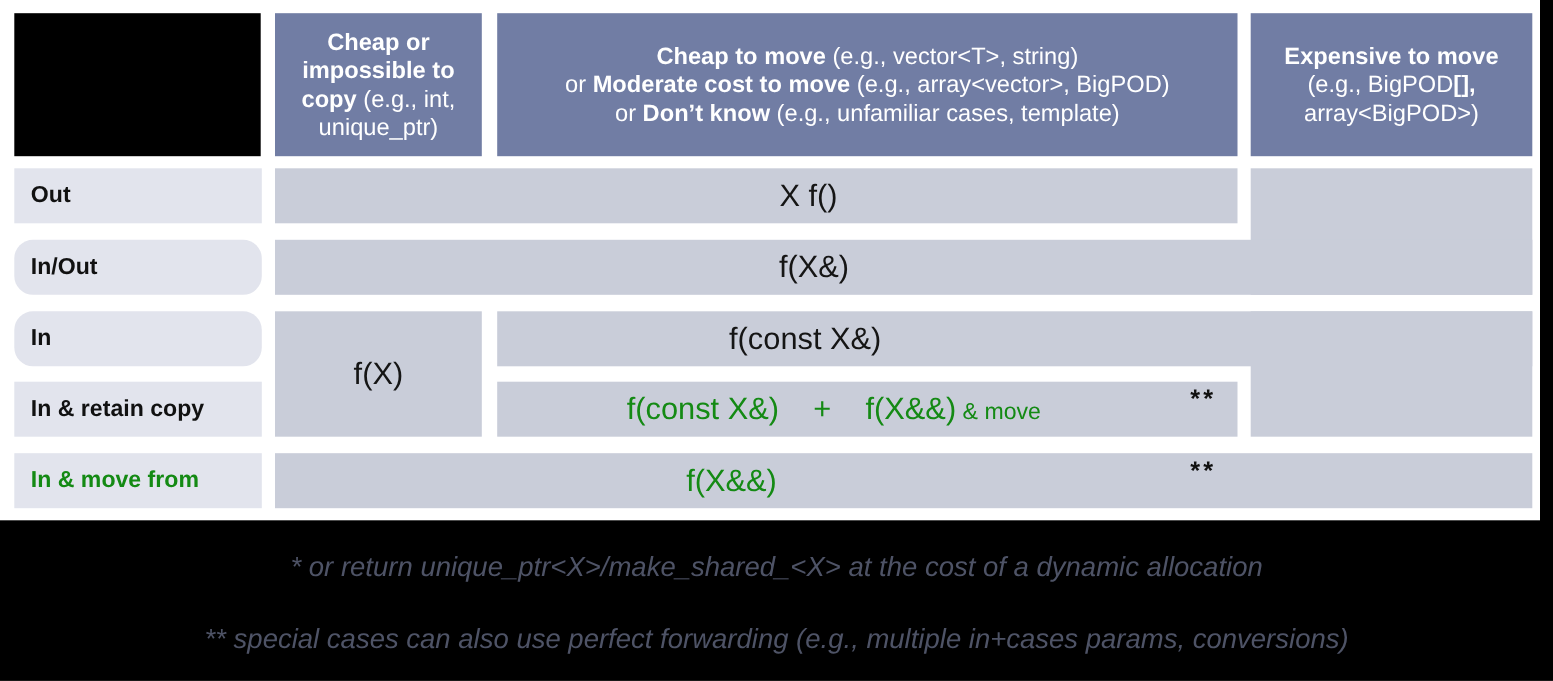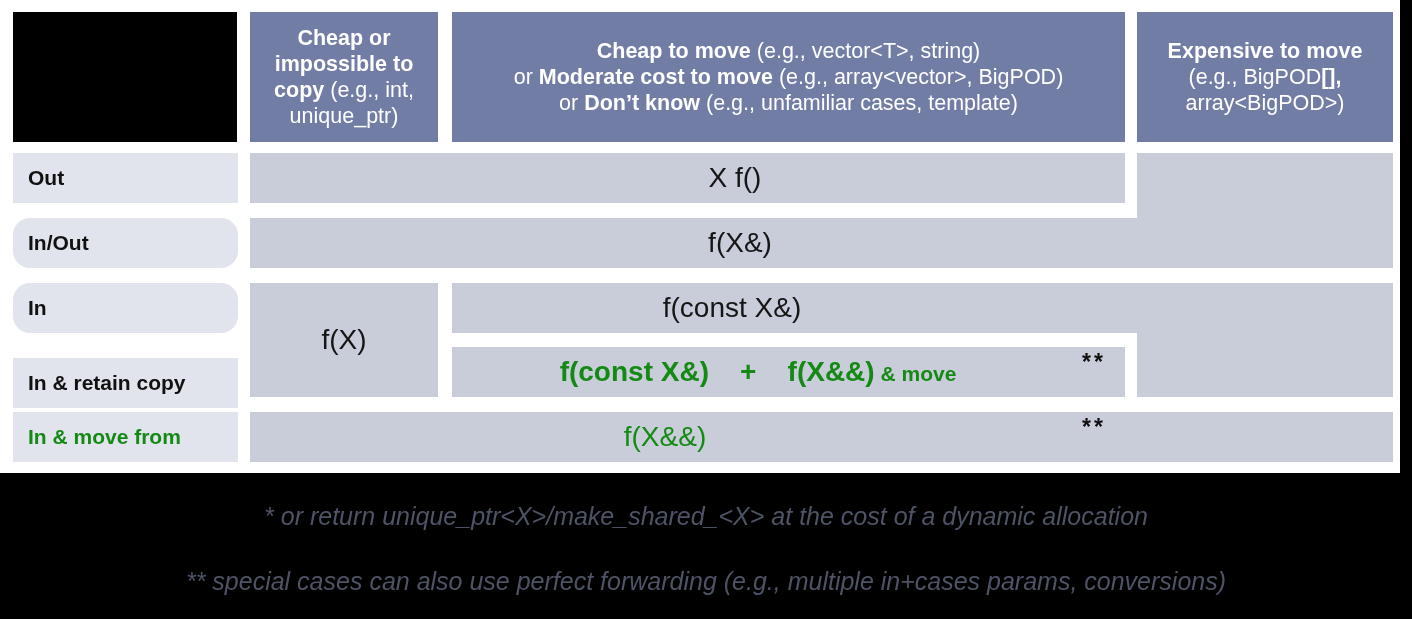"In & retain copy" div.abs { margin-top: 11px -> none }
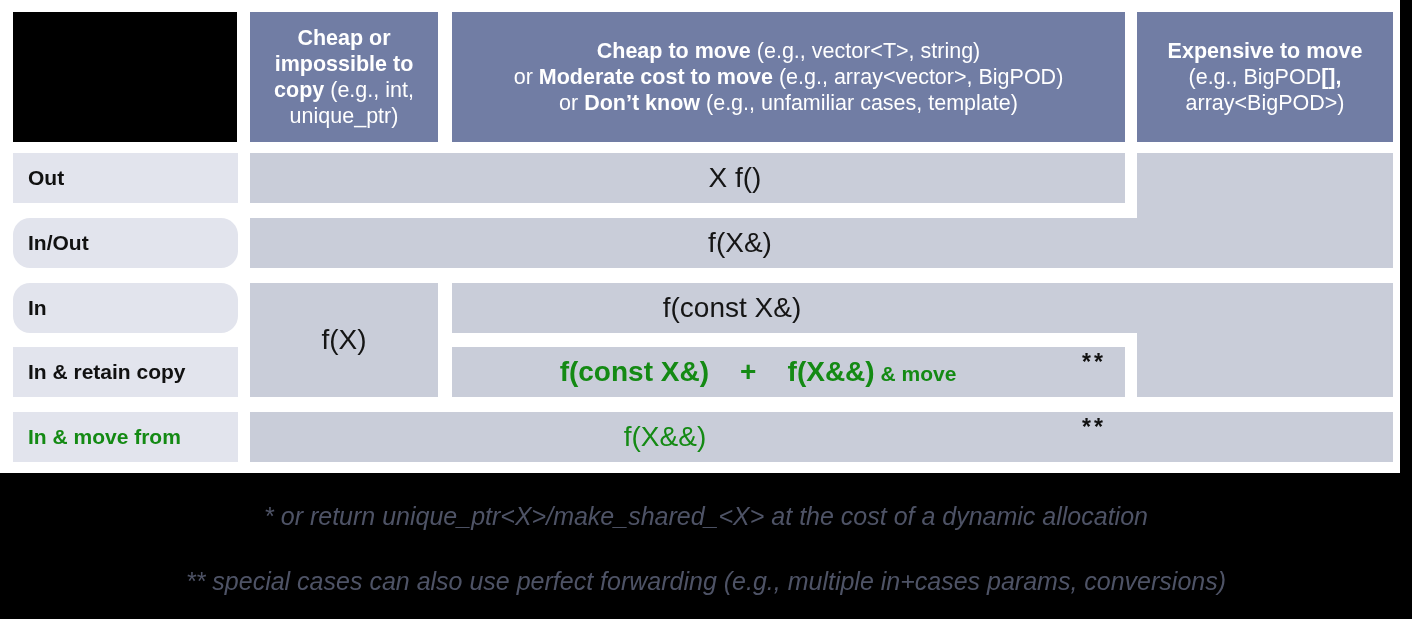"f(const X&) + f(X&&) &" div.code { font-weight: bold -> none }
